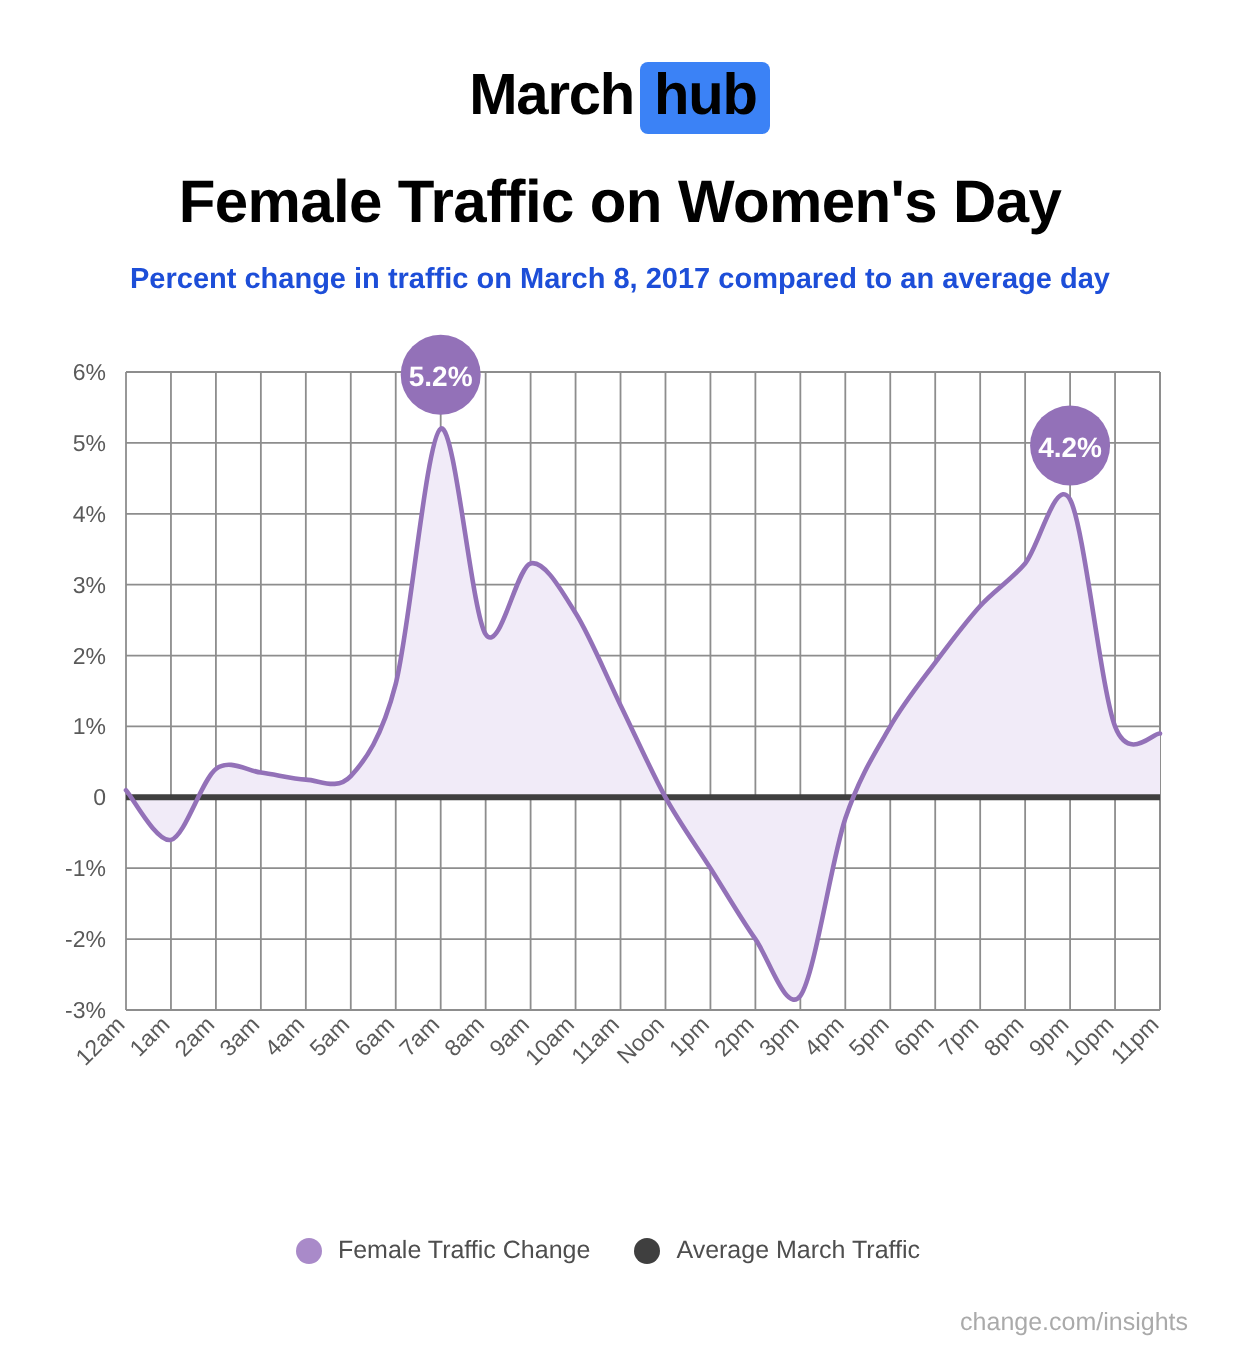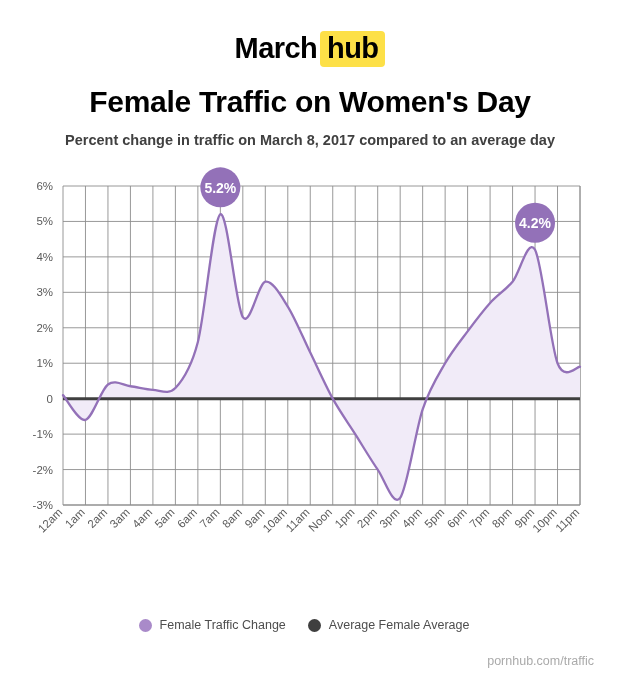"hub" .logo .hub { background: #fde047 -> #3b82f6 }
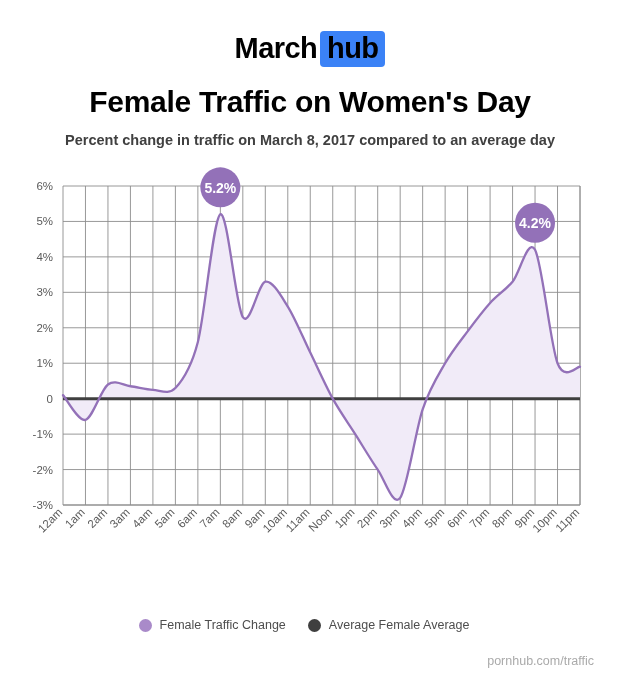"Percent change in traffic on" .subtitle { color: #404040 -> #1d4ed8 }
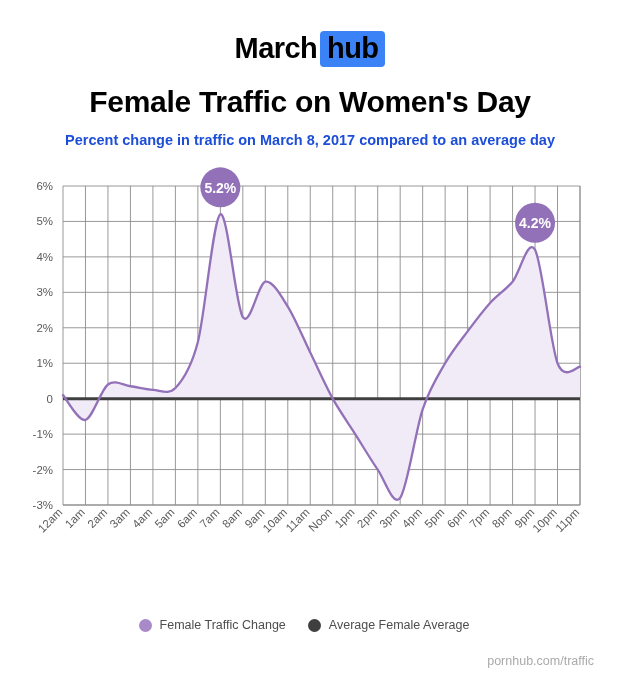"Average Female Average" span { text: Female Average -> March Traffic }
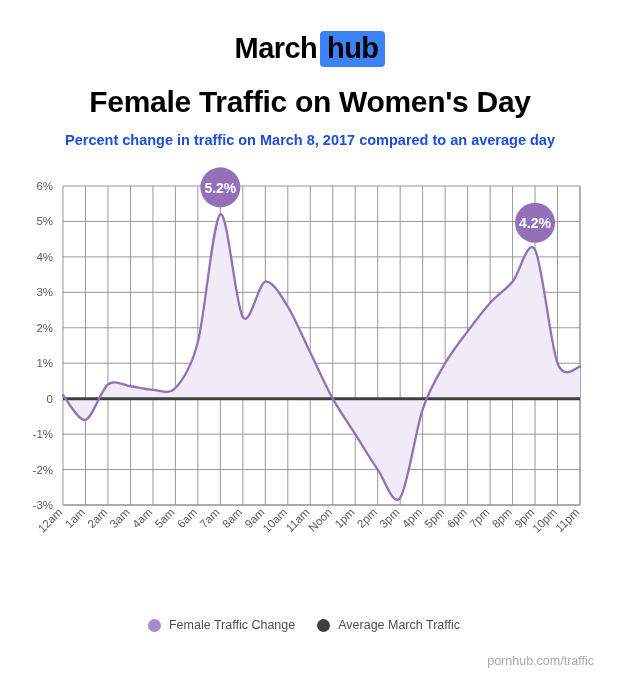"pornhub.com/traffic" div.footer { text: pornhub.com/traffic -> change.com/insights }
